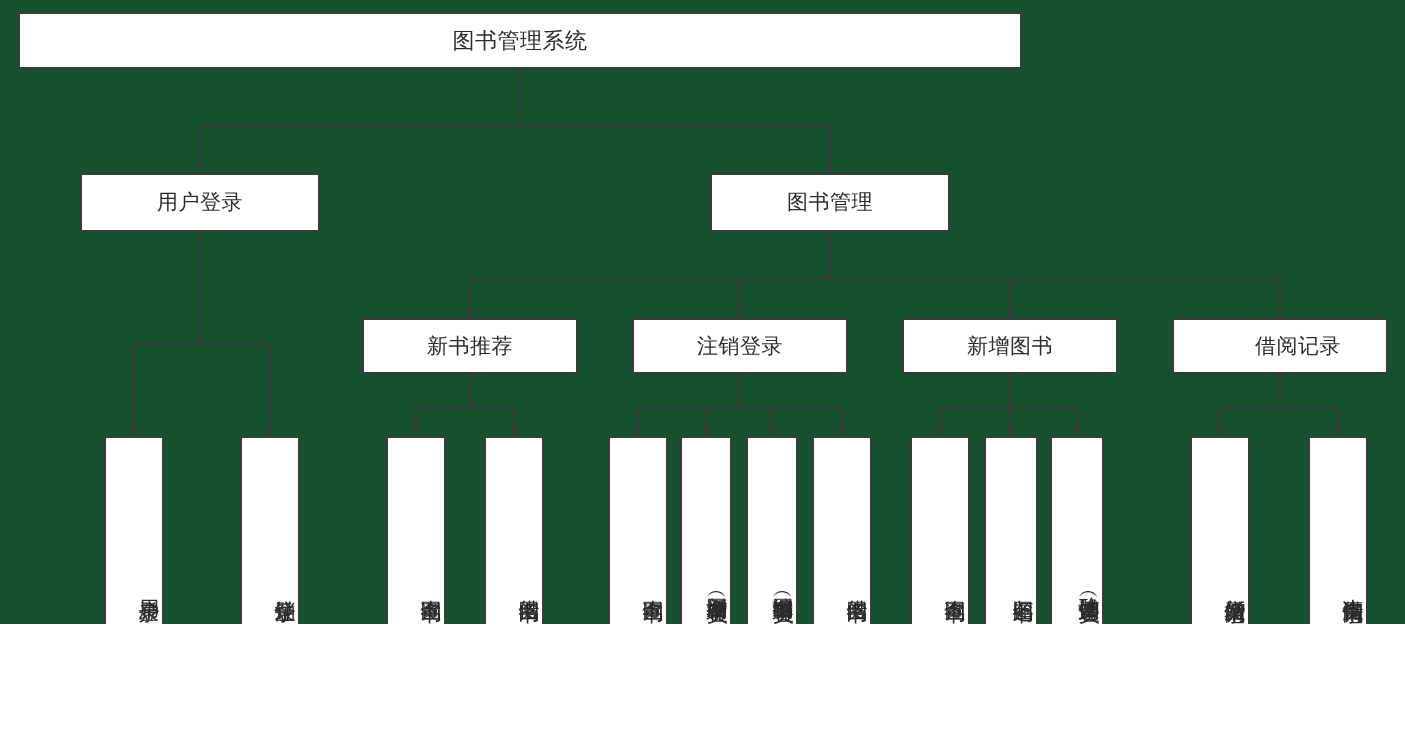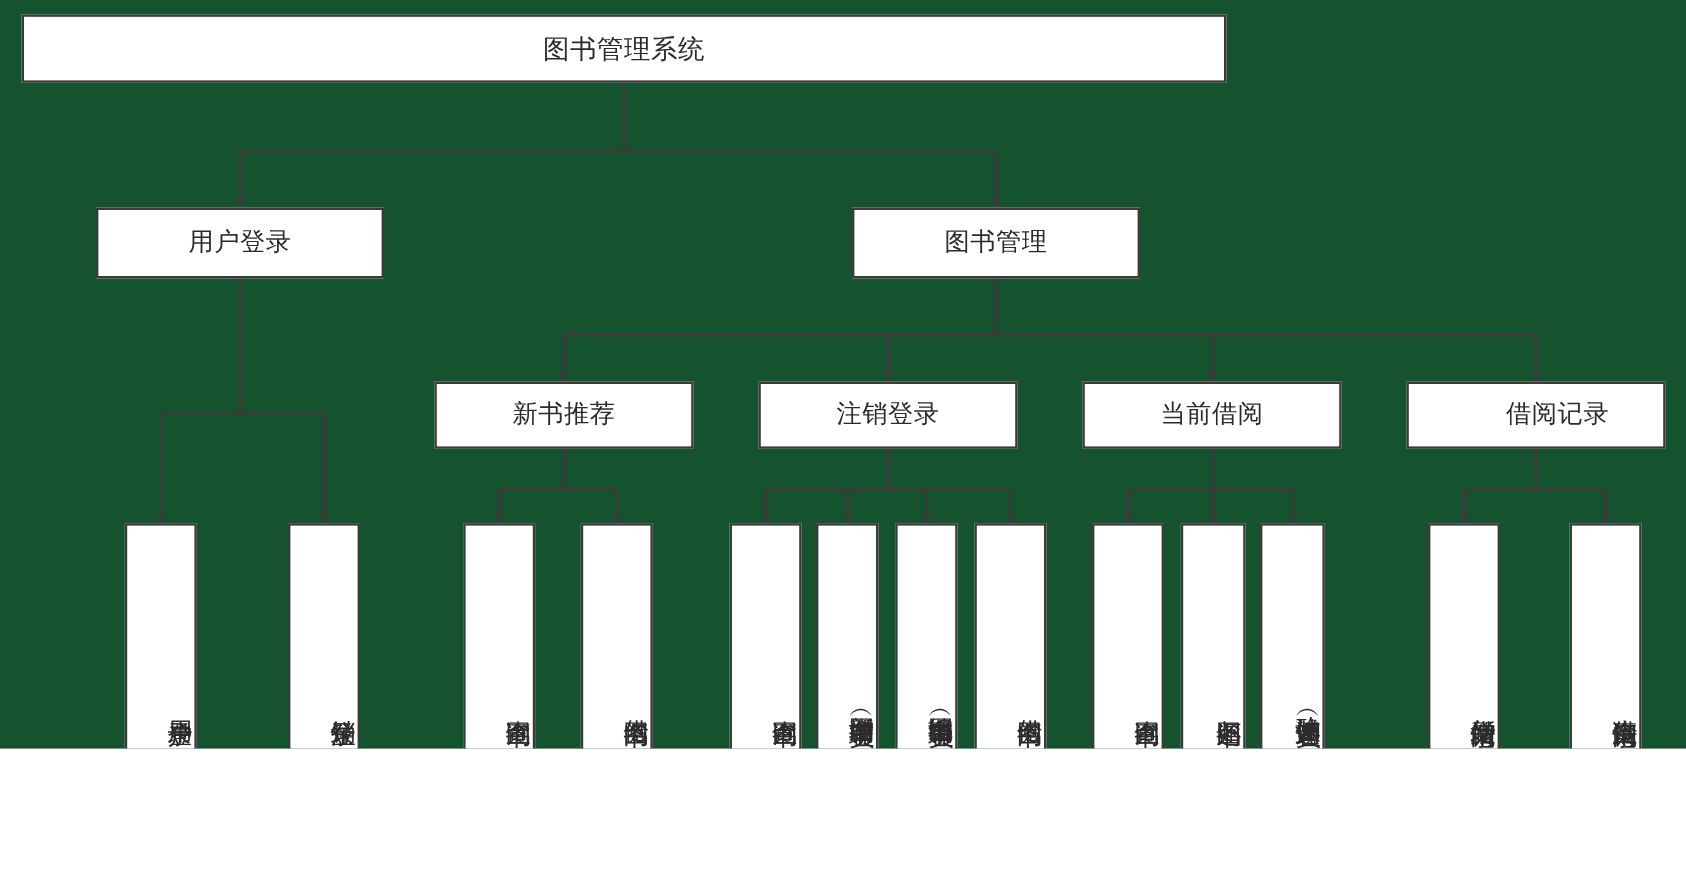"当前借阅" span { text: 当前借阅 -> 新增图书 }
